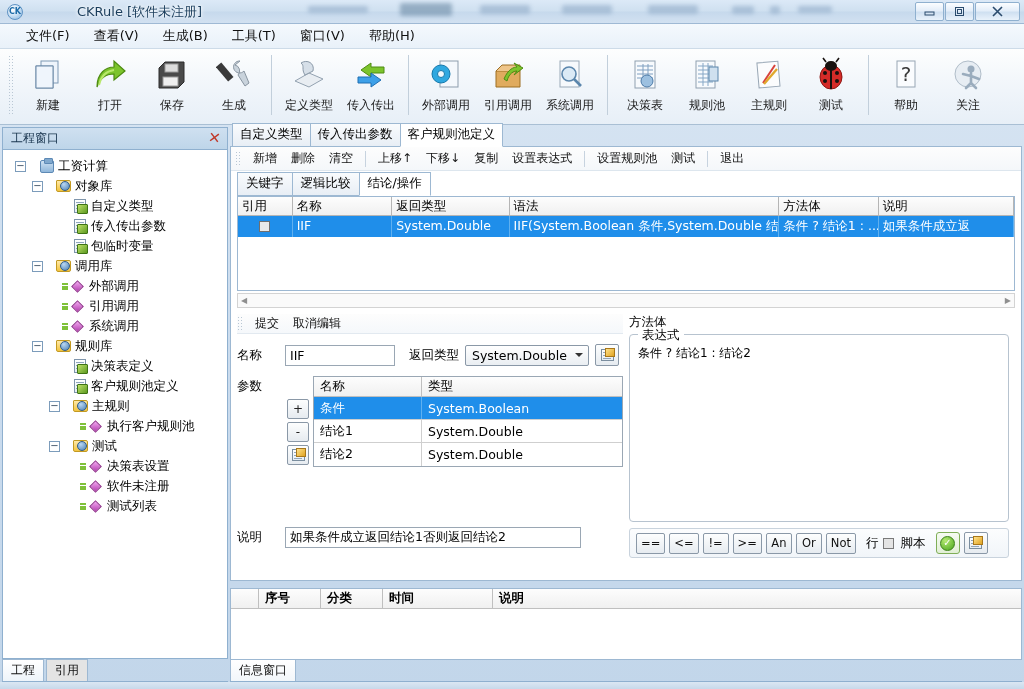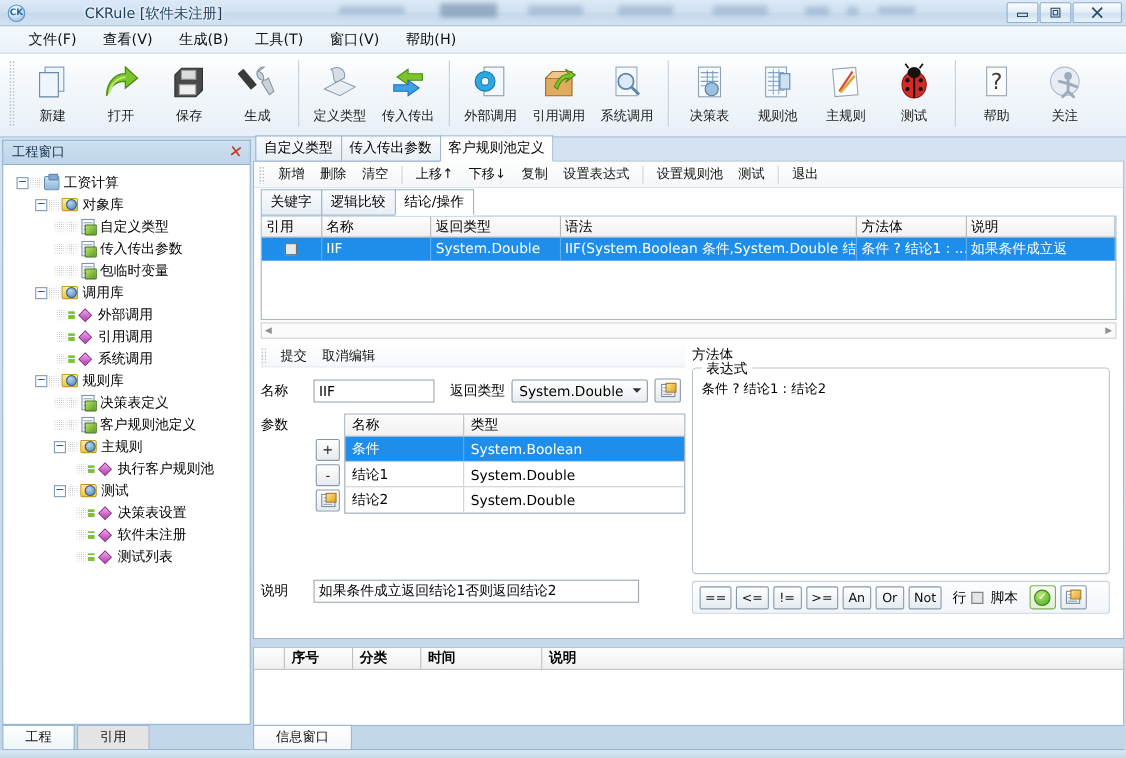"工程" .btab { padding: 2px 20px -> 2px 8px }
